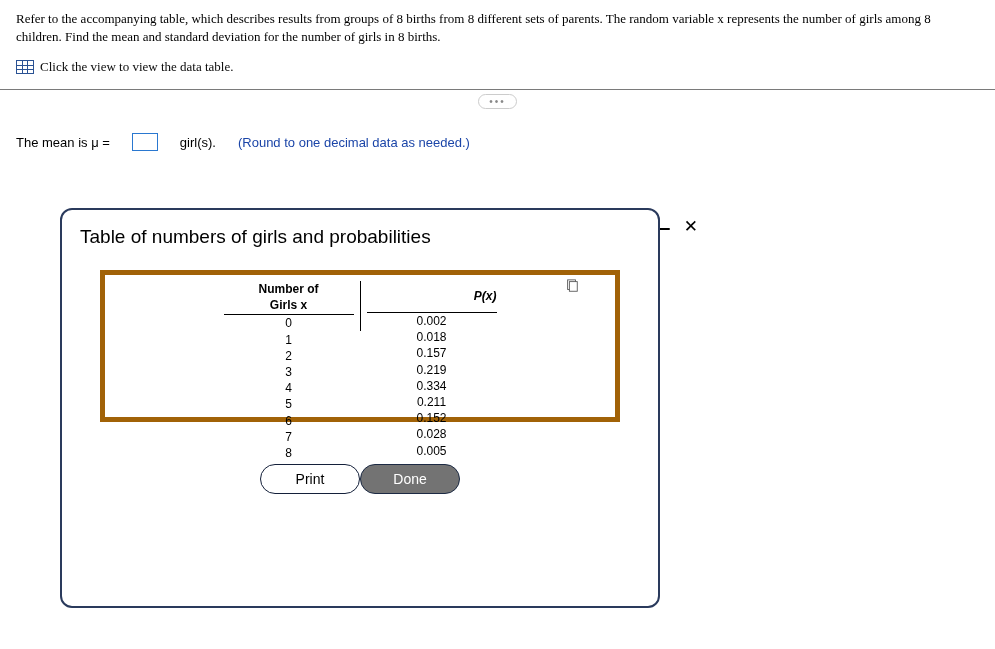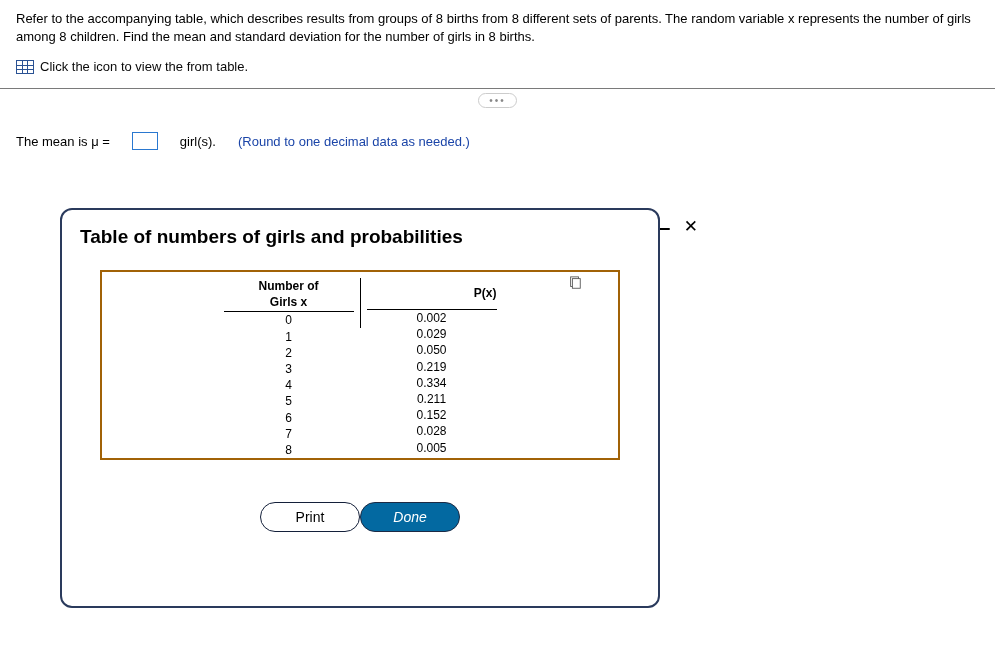"Refer to the accompanying table," .top-section { font-family: none -> Liberation Serif, serif }
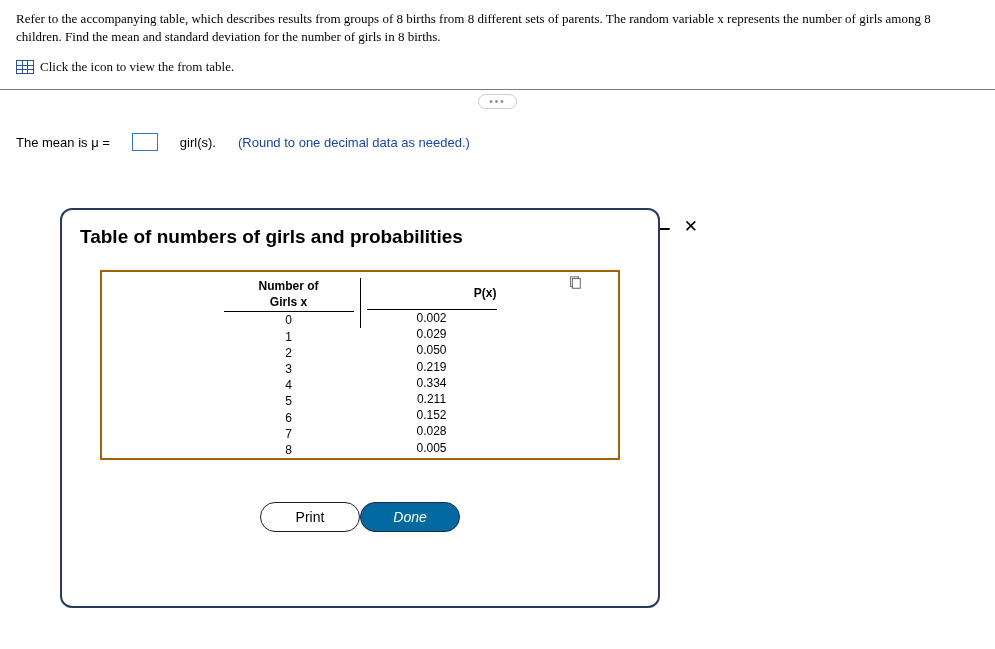"Click the icon to view" span.link-text { text: icon to view the from -> view to view the data }
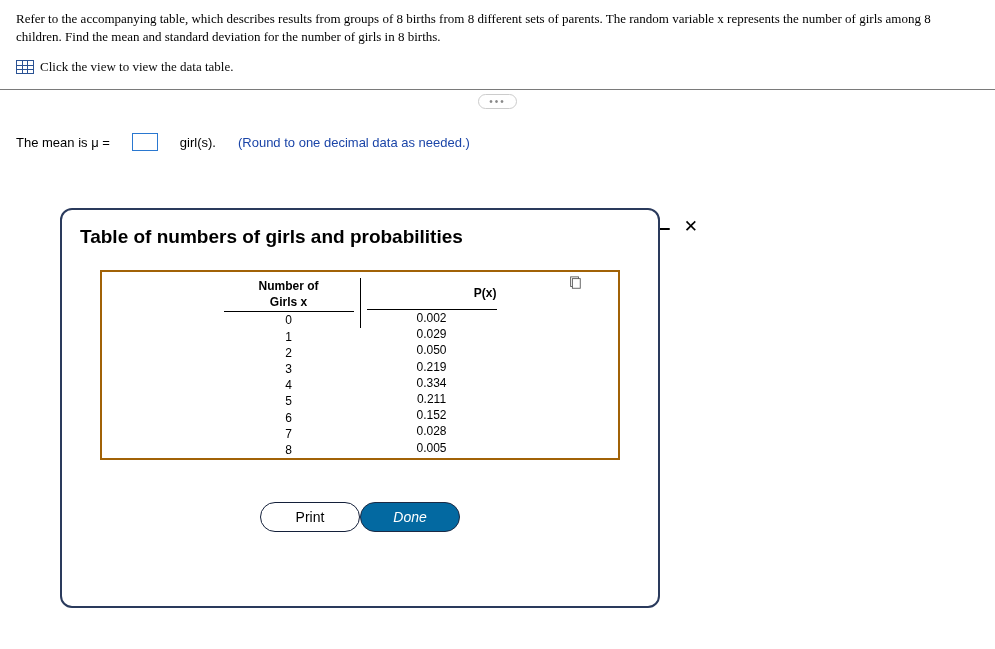"Table of numbers of girls" .dialog-title { font-weight: bold -> normal }
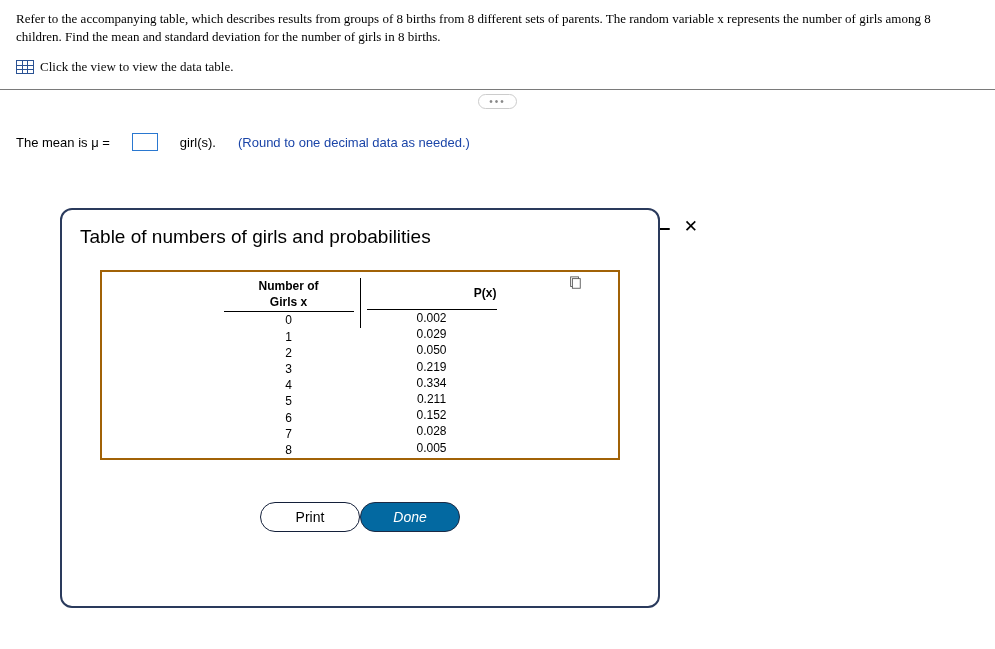"Number of" .table-box { border: 2px solid #a16207 -> 5px solid #a16207; height: 190px -> 152px }
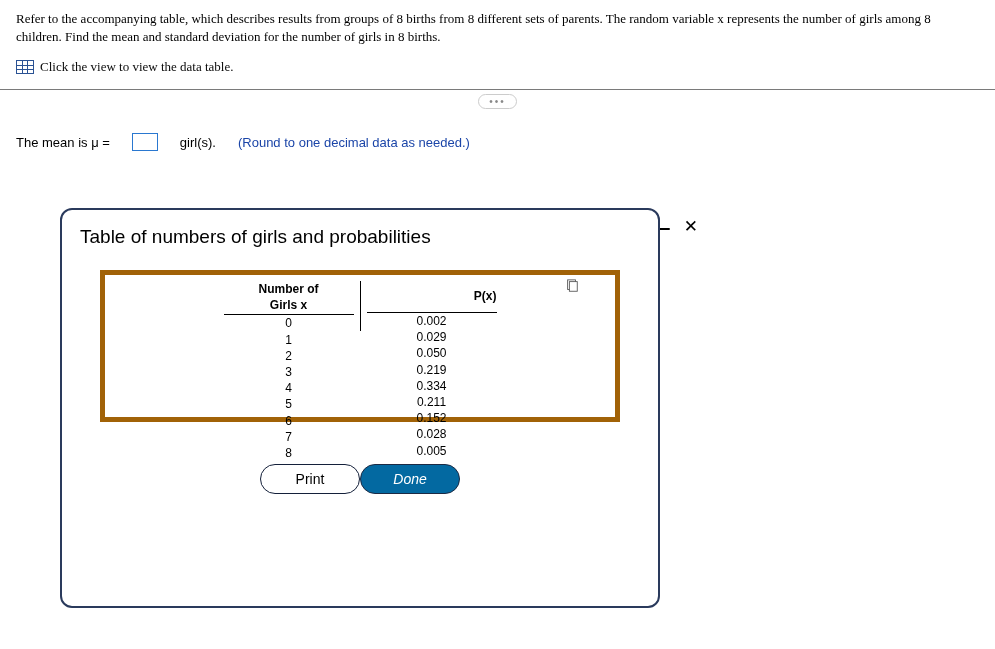"P(x)" .col-head-single { font-style: none -> italic }
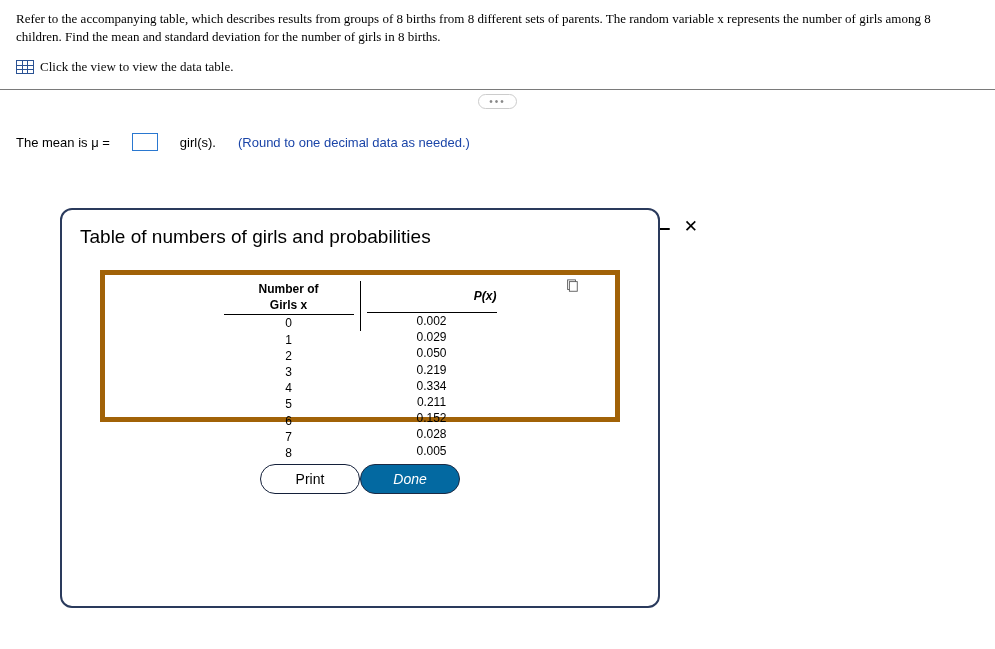"0.029" div { text: 0.029 -> 0.018 }
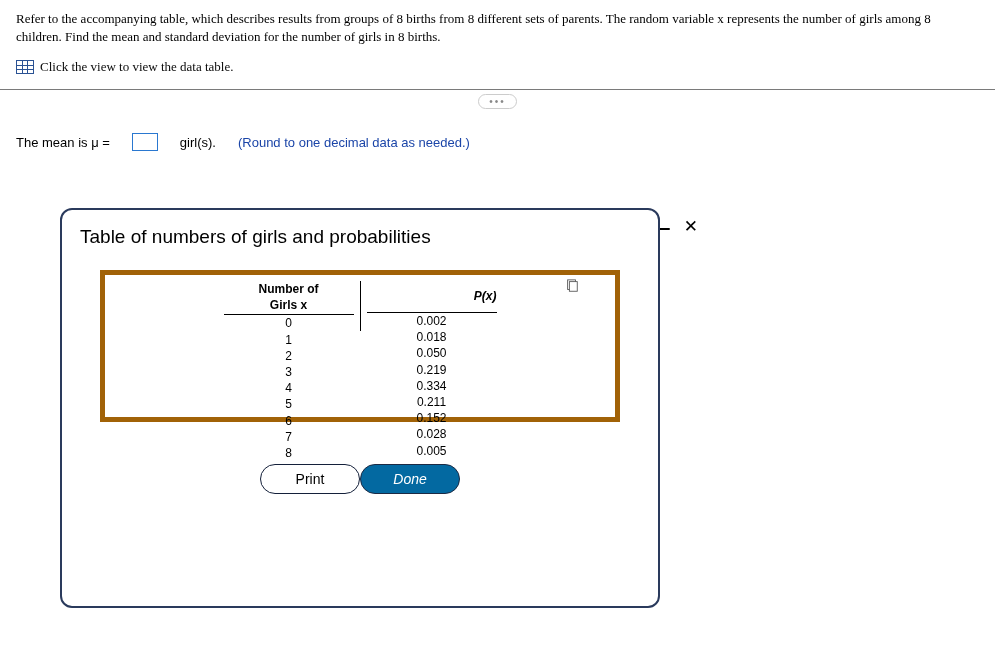"0.050" div { text: 0.050 -> 0.157 }
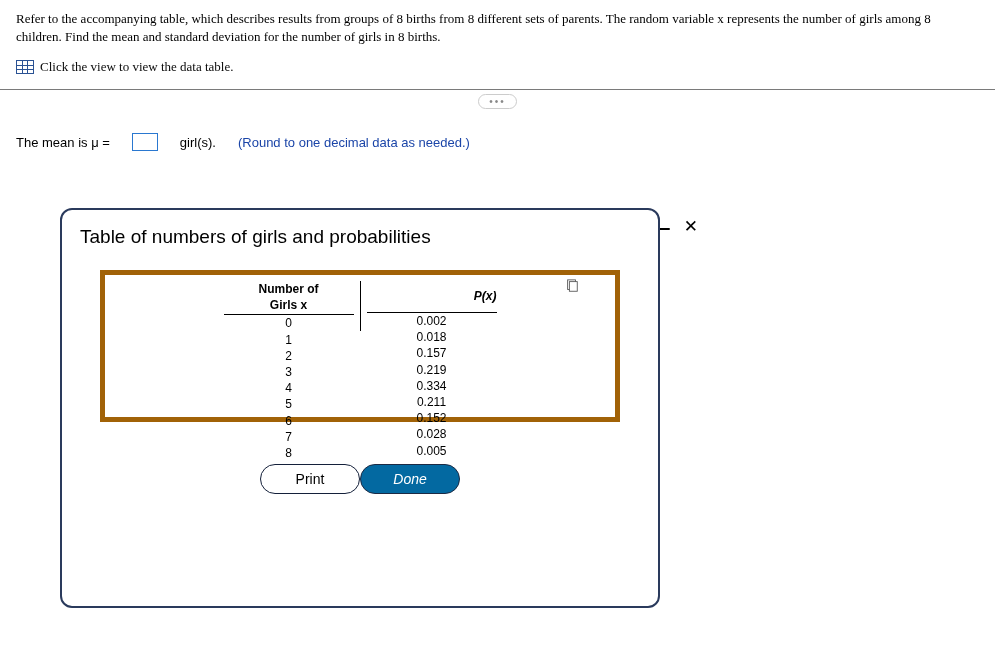"Done" .btn-done { background: #0369a1 -> #737373; font-style: italic -> none }
